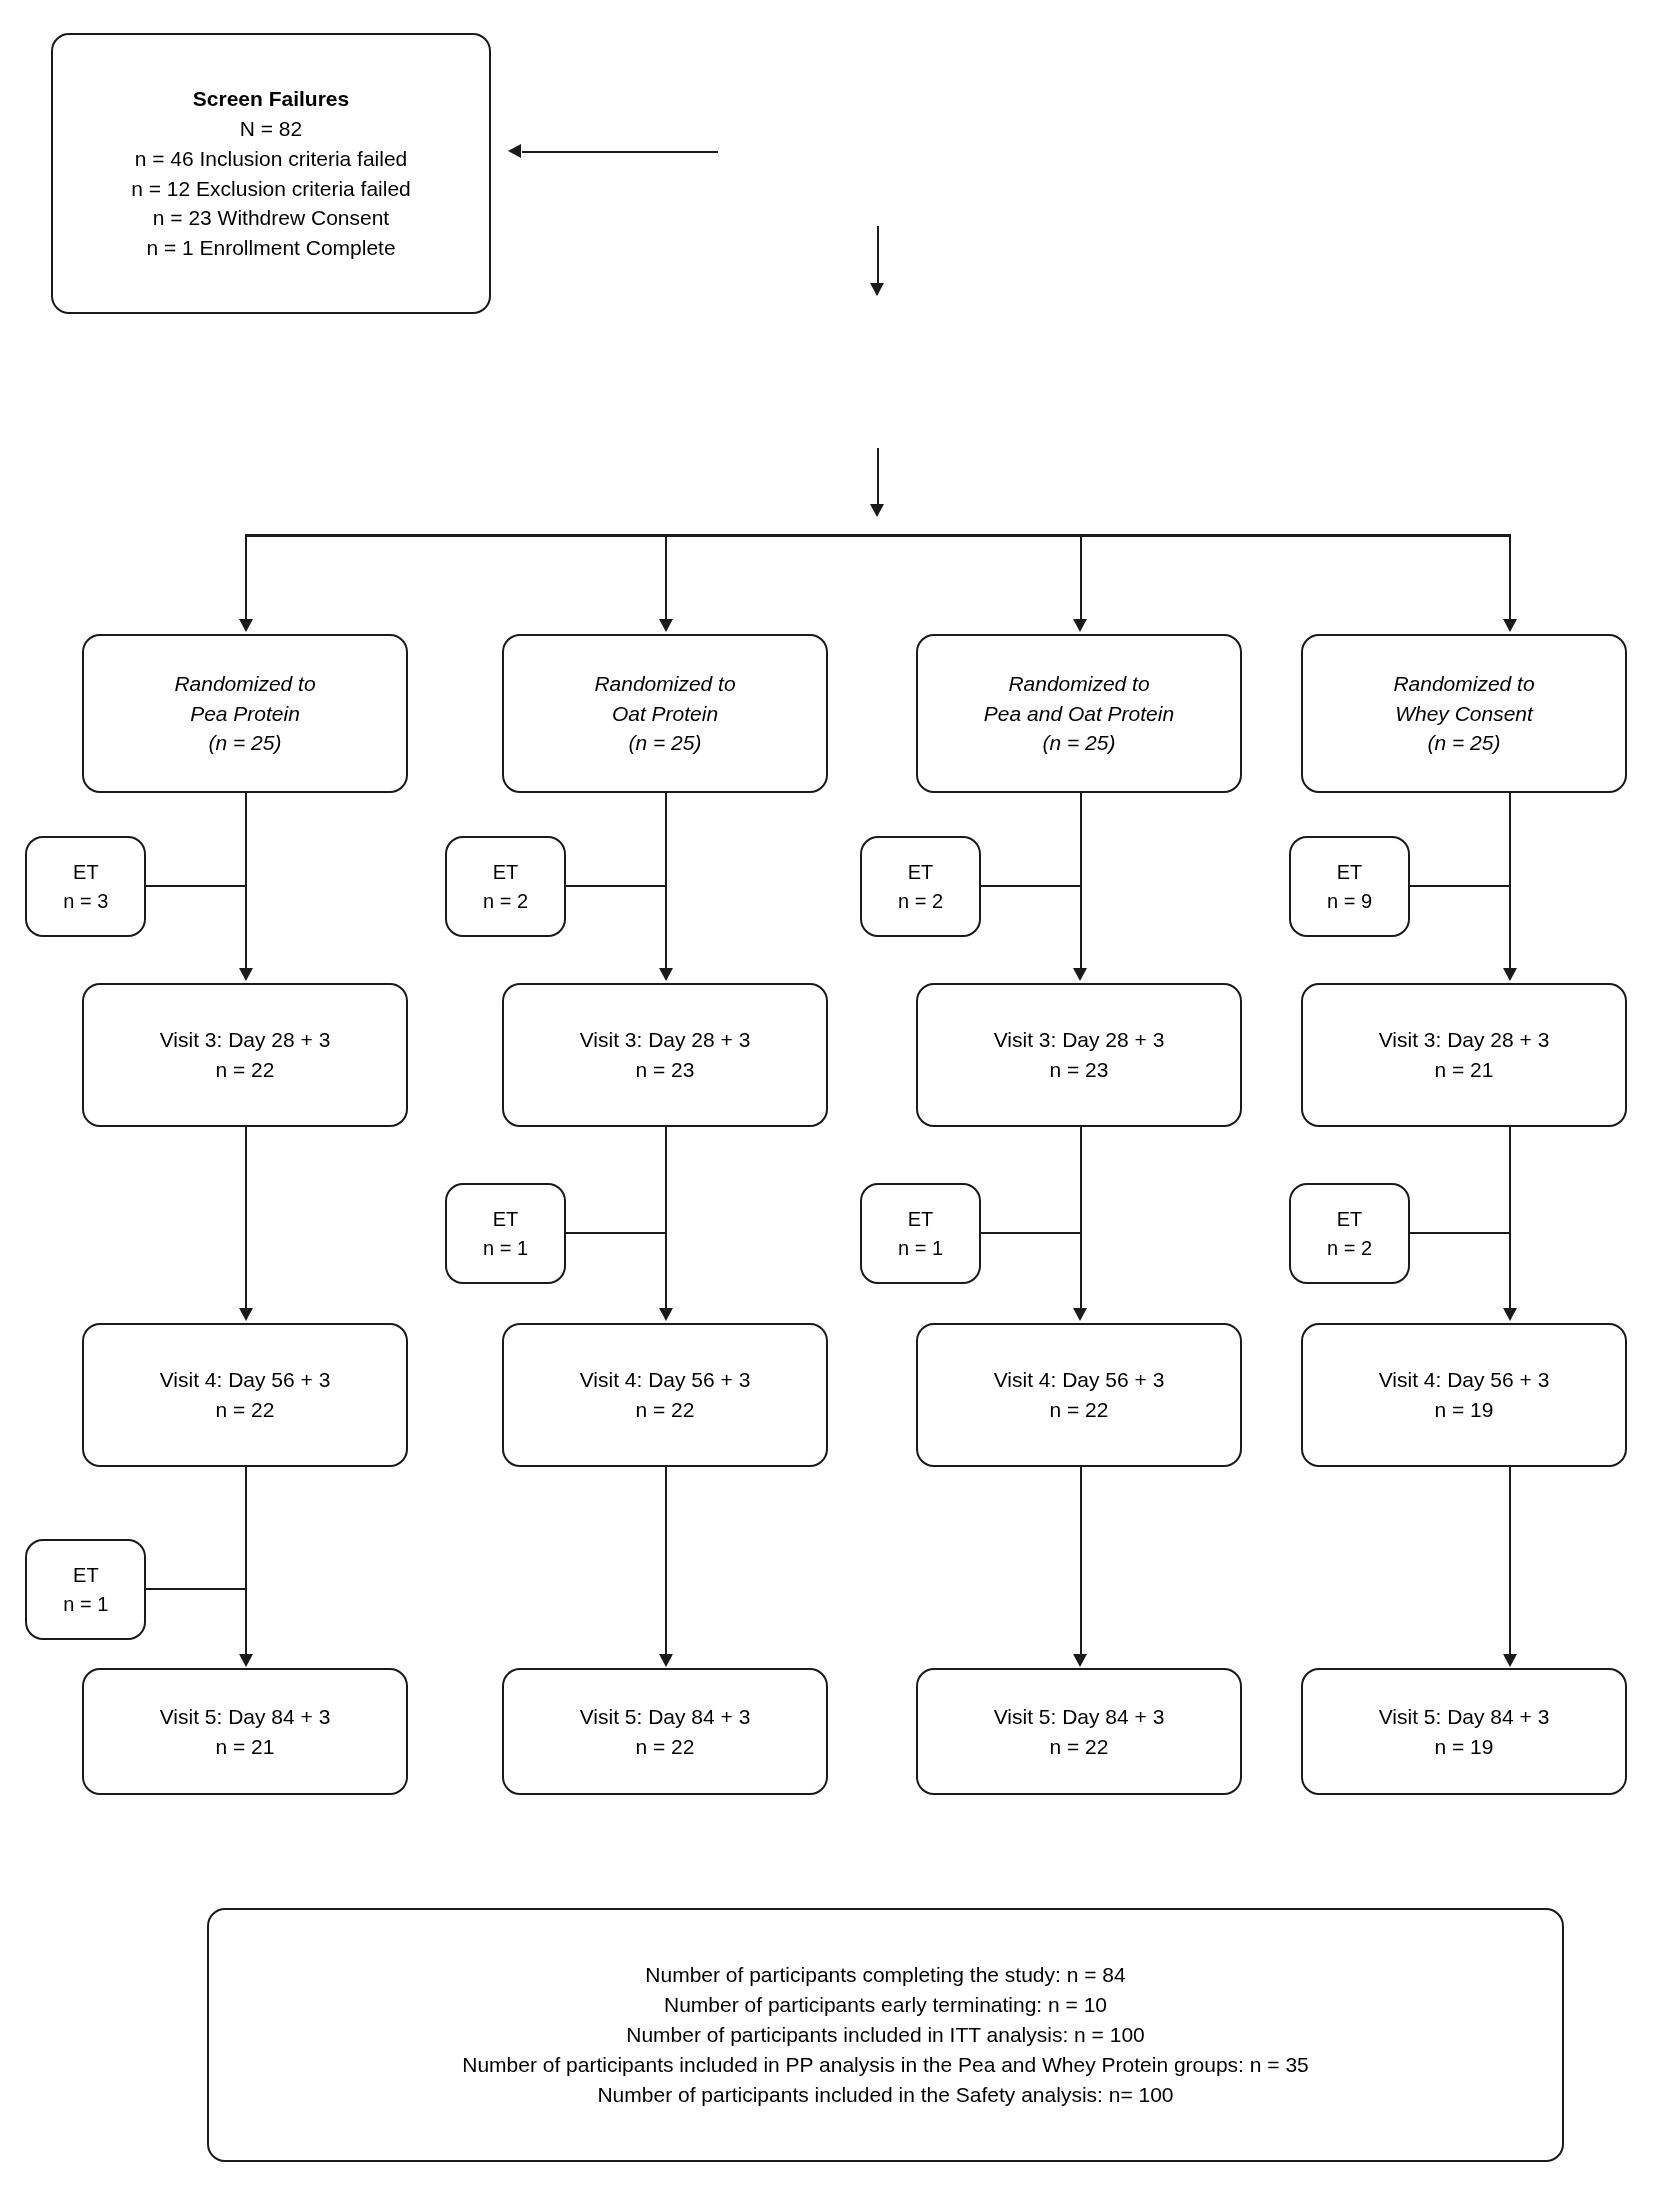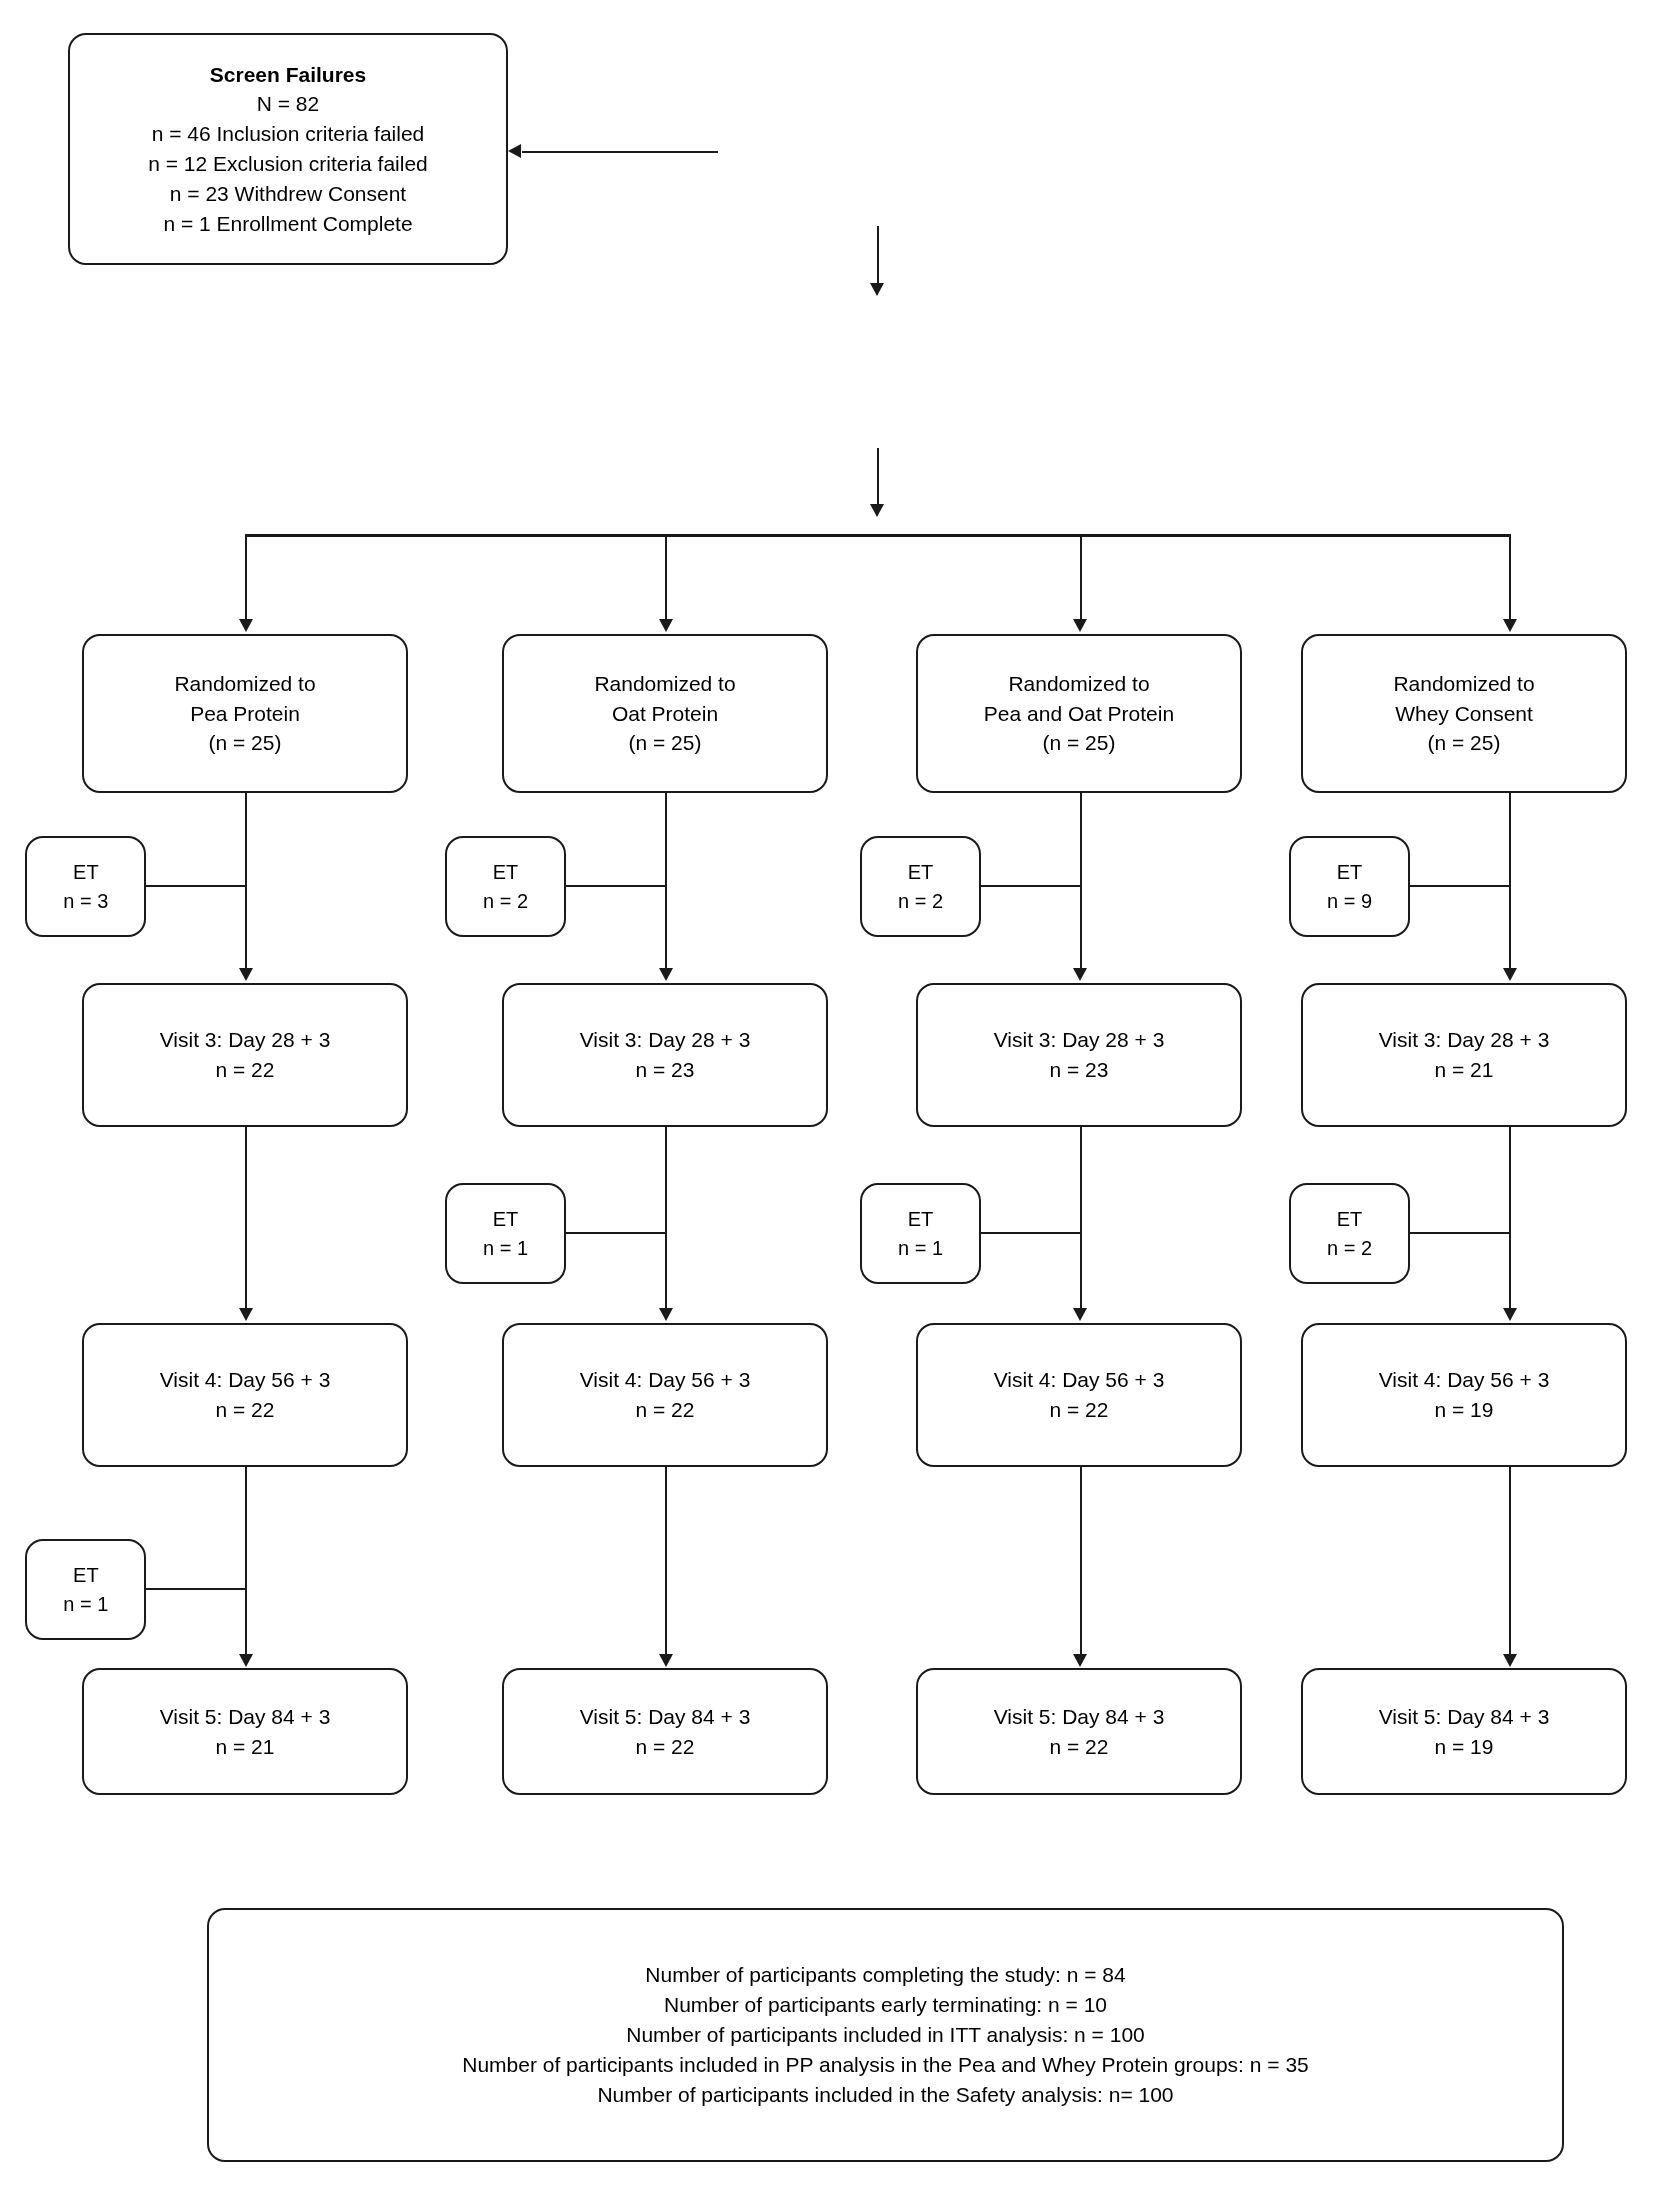"Screen Failures" div.node { height: 232px -> 281px; left: 68px -> 51px }
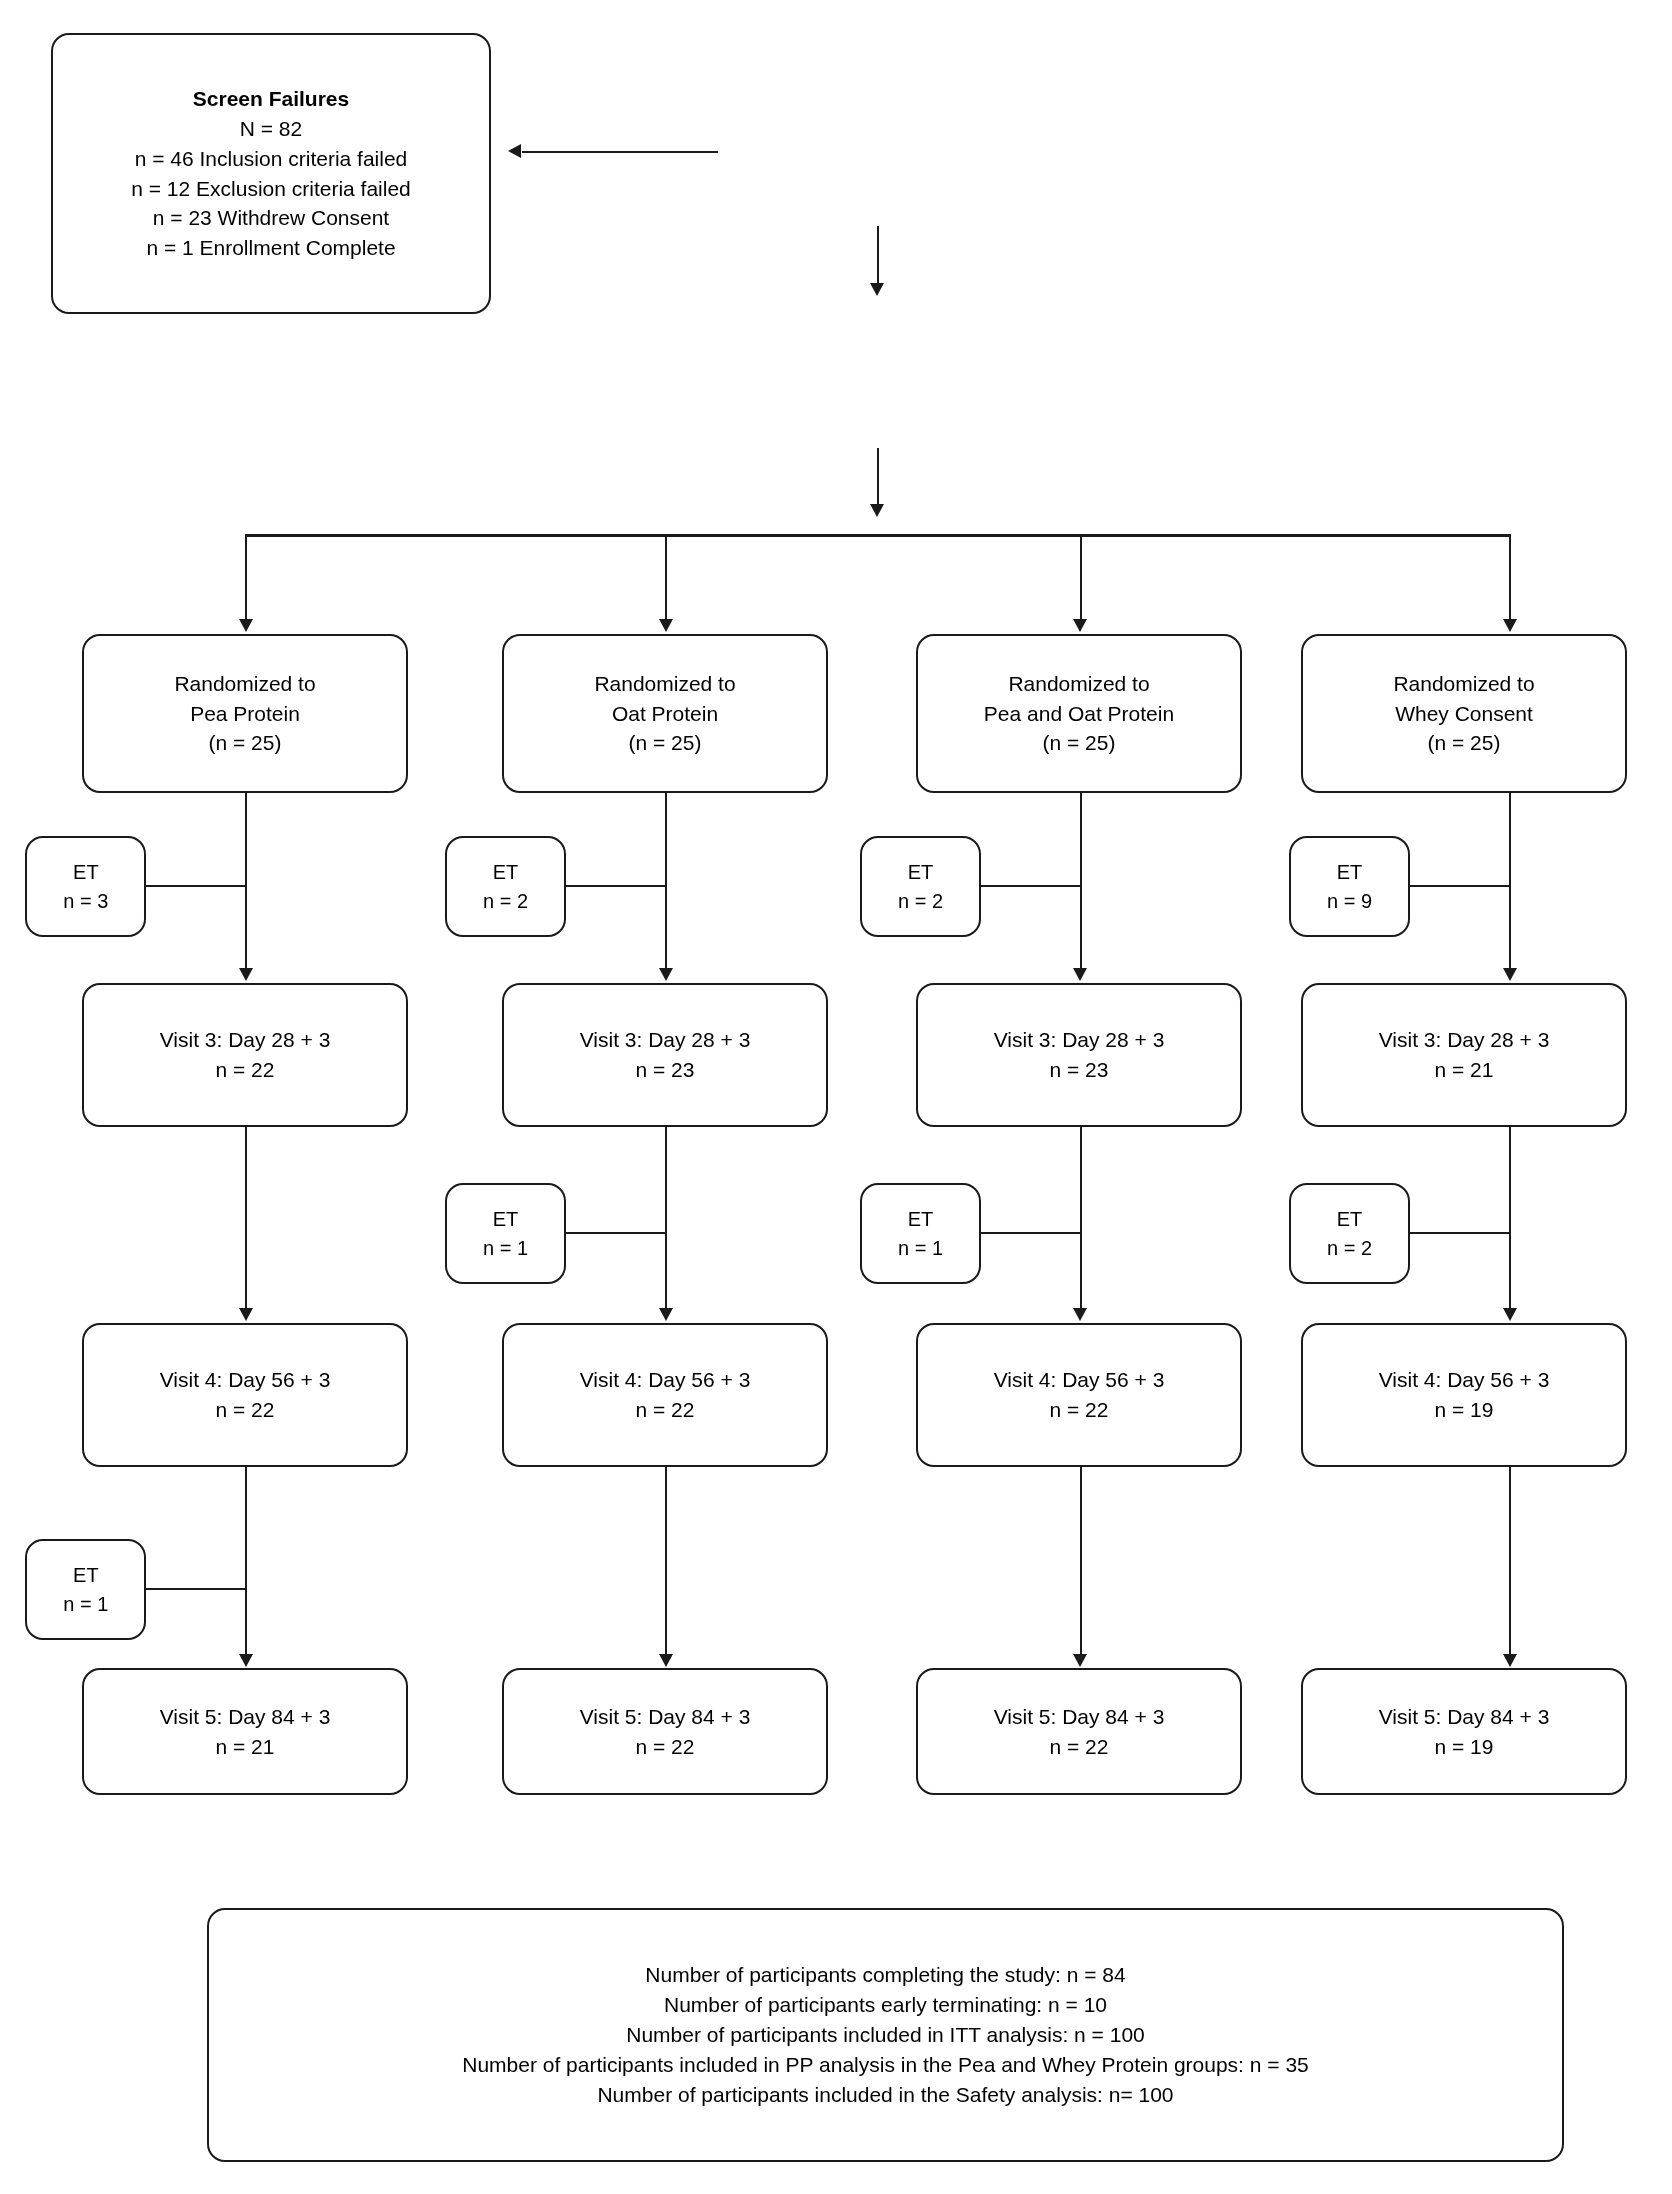"Randomized to" .fs-rand { font-style: none -> italic }
